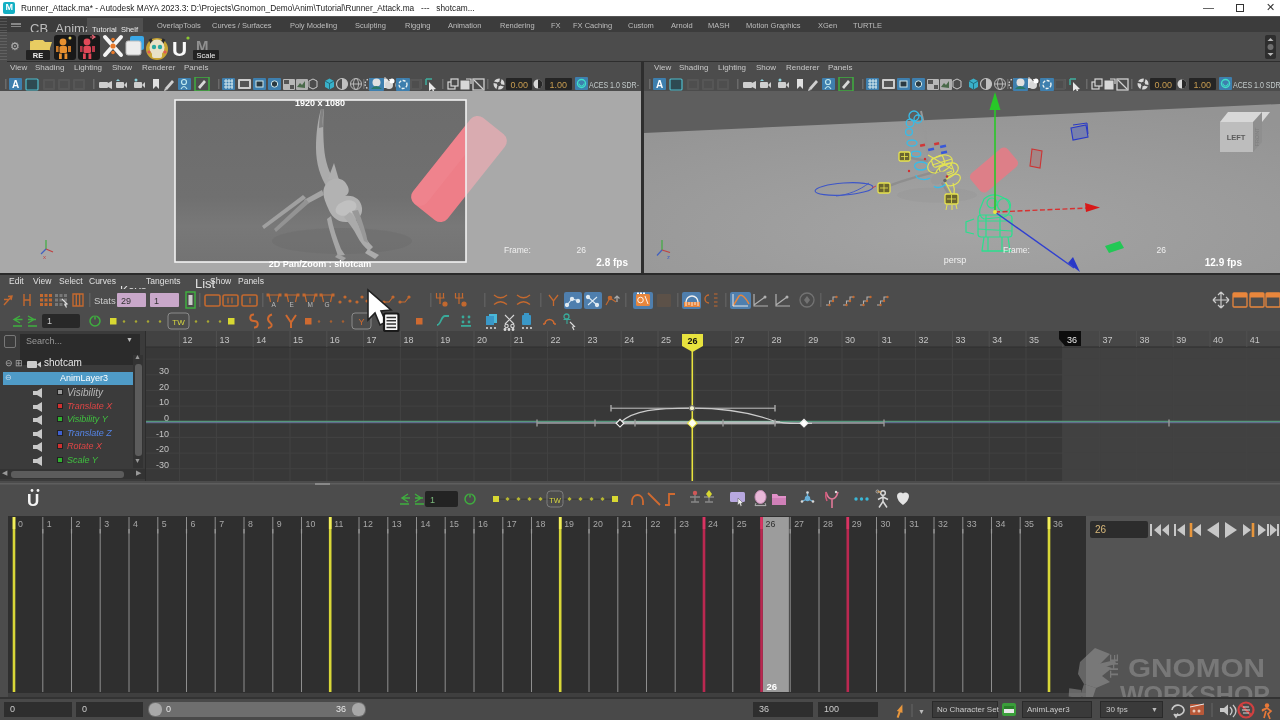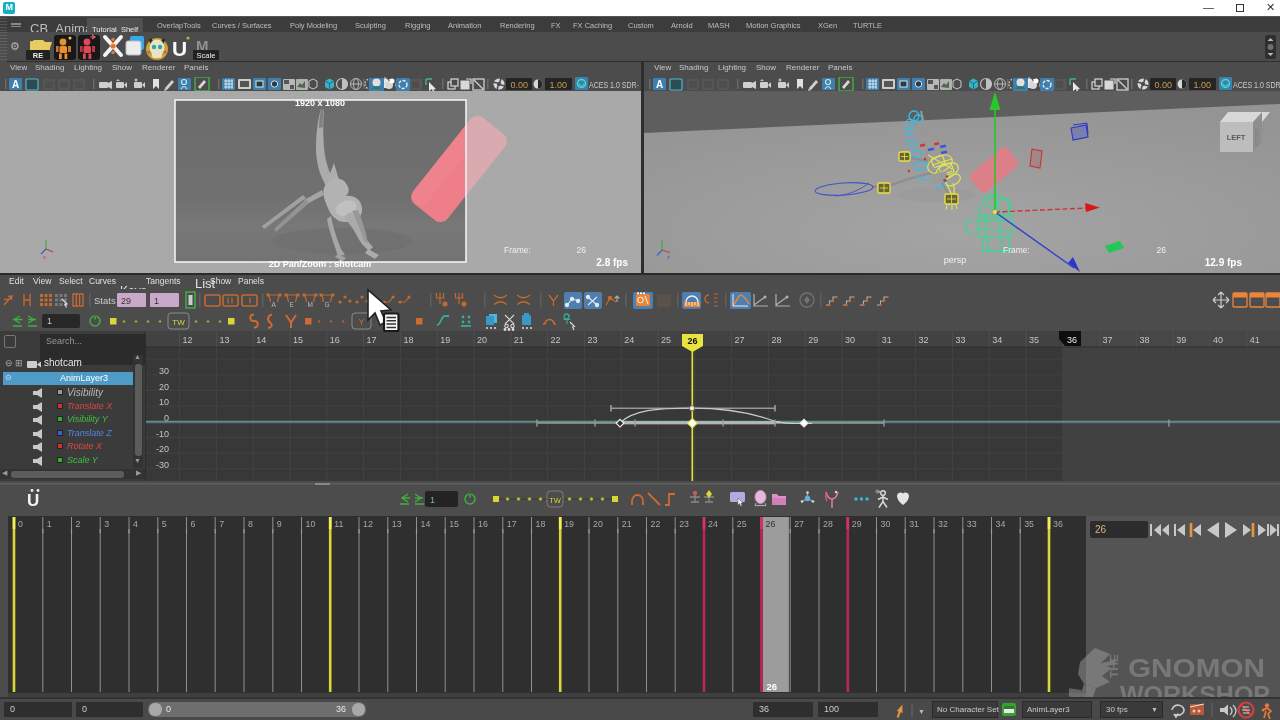"Runner_Attack.ma* - Autodesk MAYA" div.tx { html: none -> <div>Runner_Attack.ma* - Autodesk MAYA 2023.3: D:\Projects\Gnomon_Demo\Anim\Tutorial\Runner_Attack.ma&nbsp;&nbsp;&nbsp;---&nbsp;&nbsp;&nbsp;shotcam...</div> }
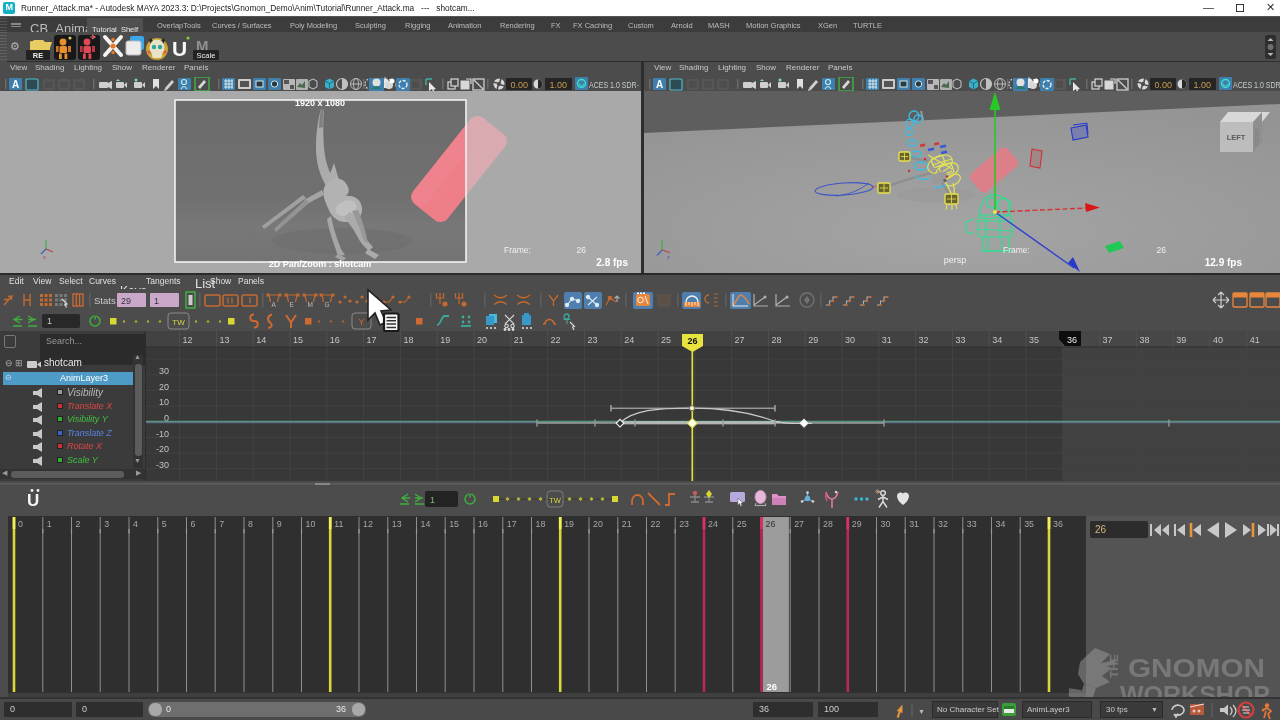"Search..." div.abs { margin-left: 20px -> none }
